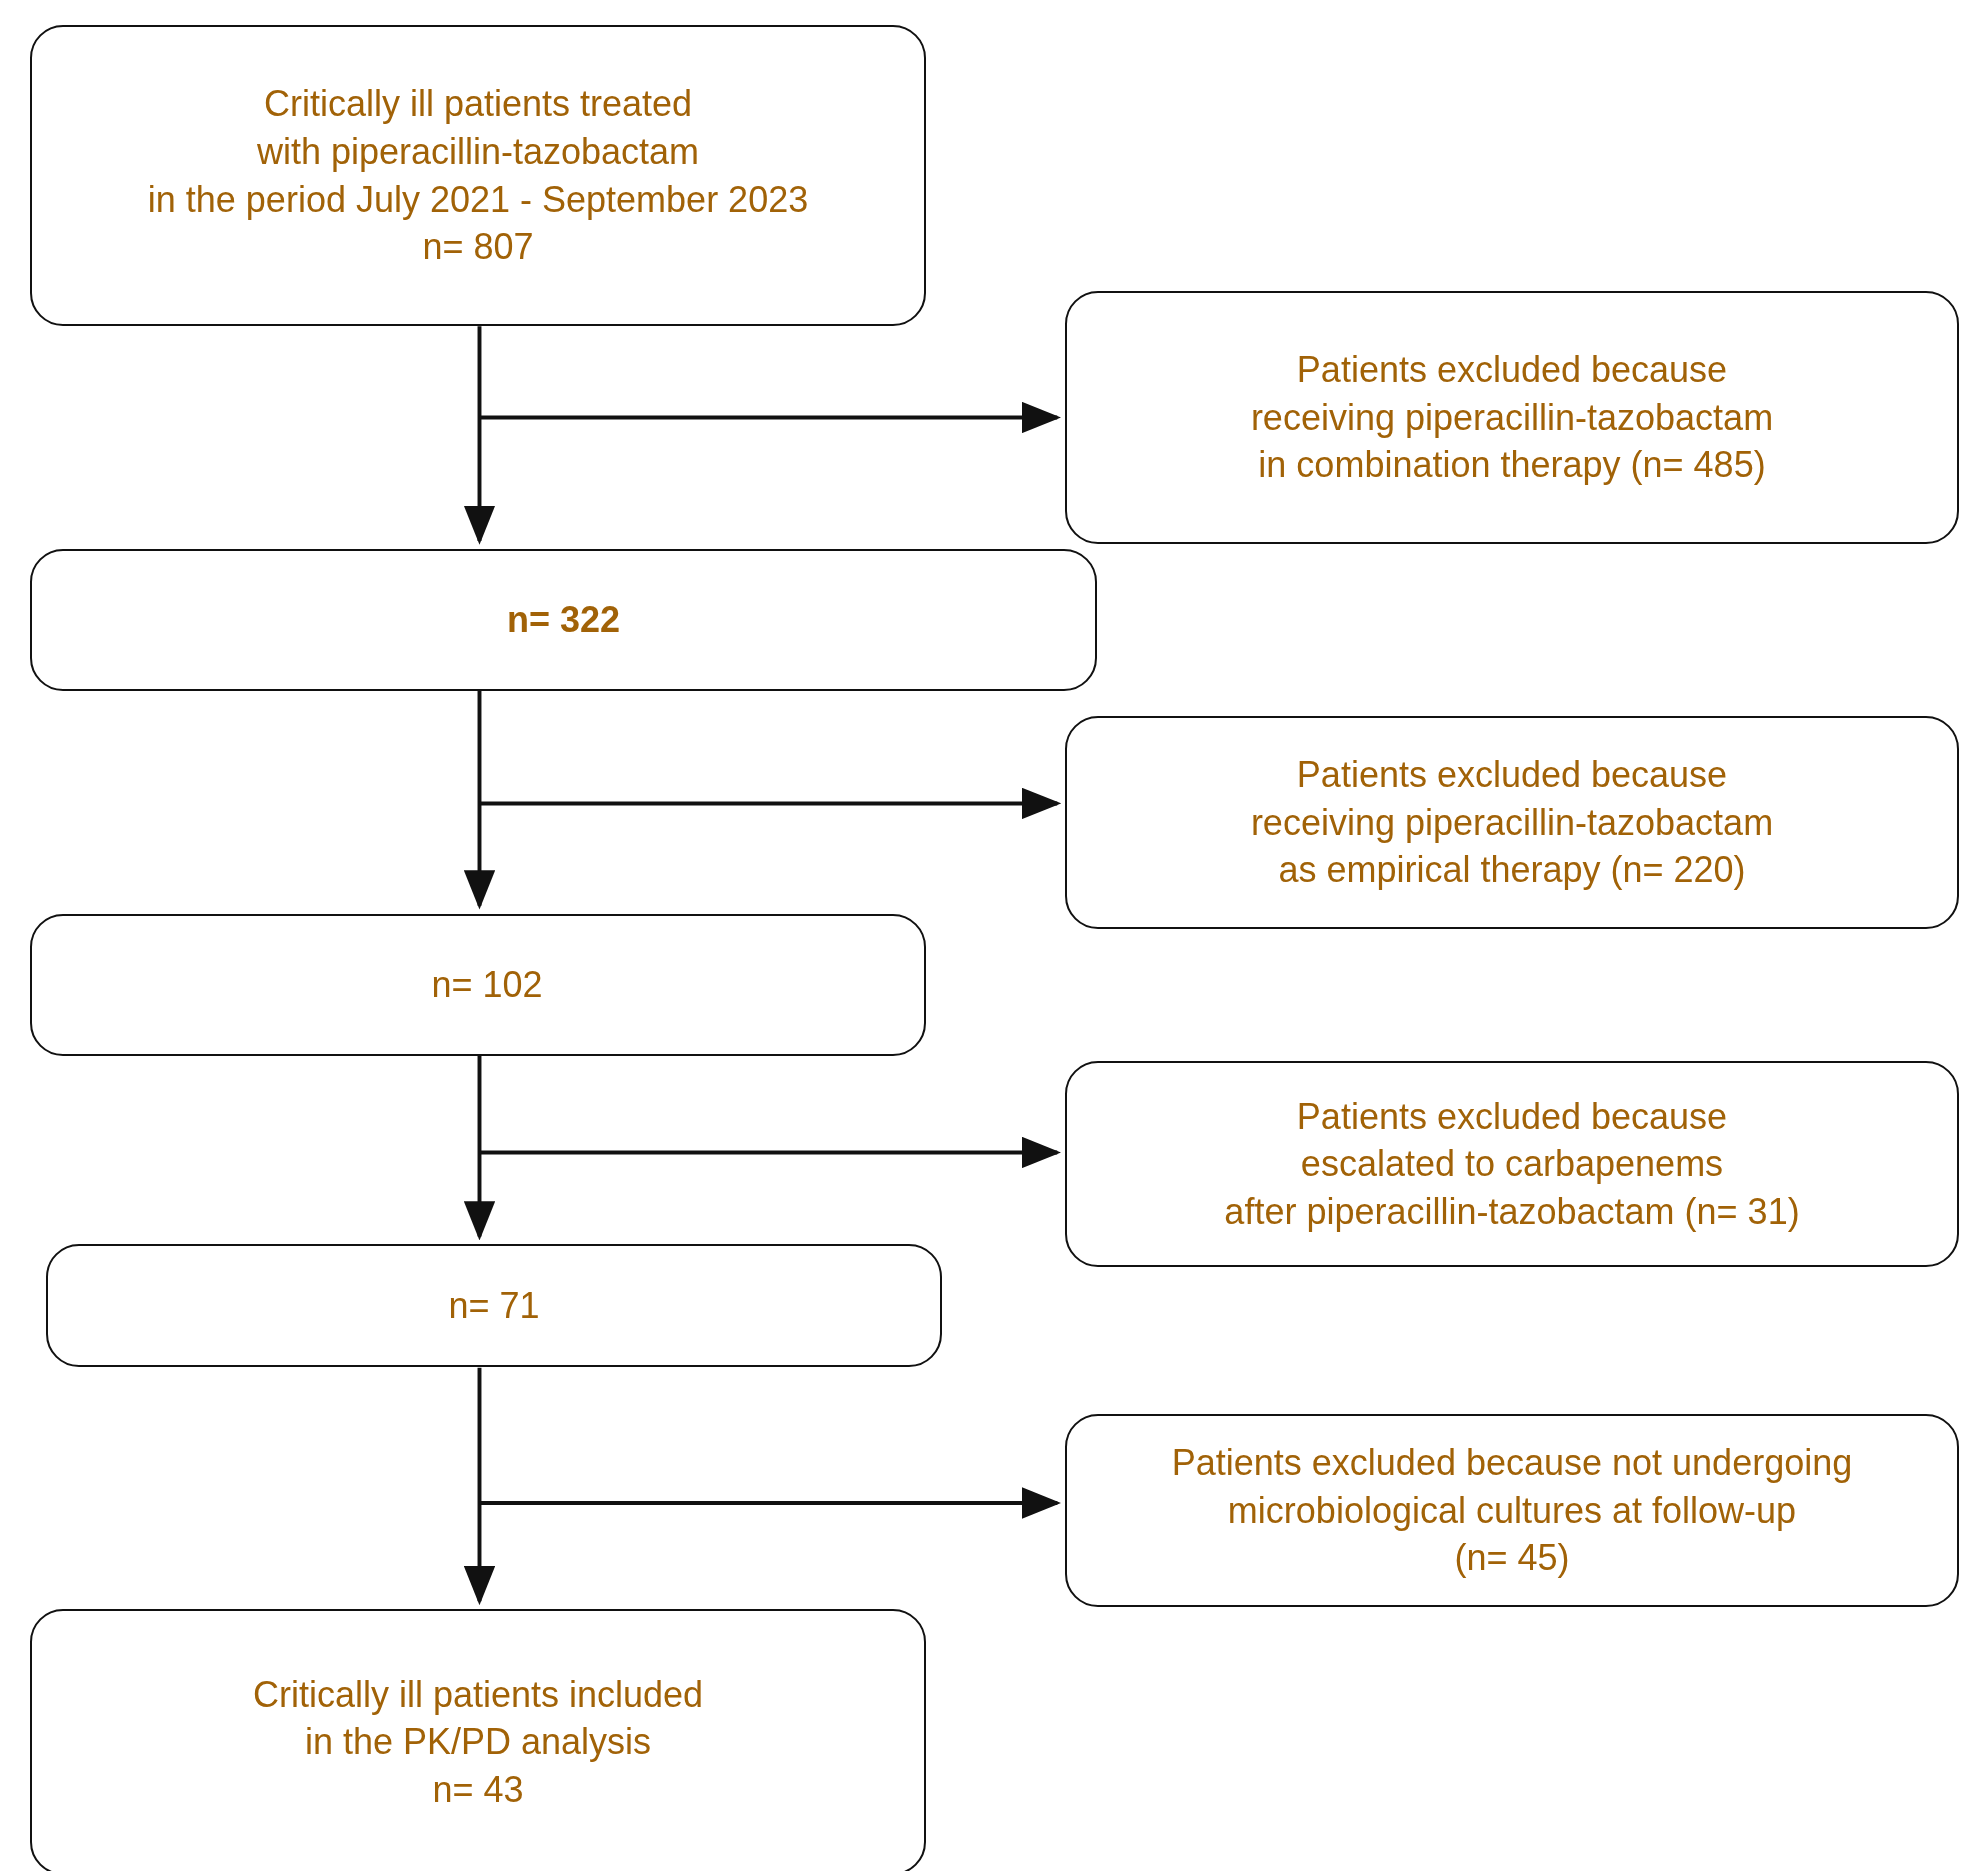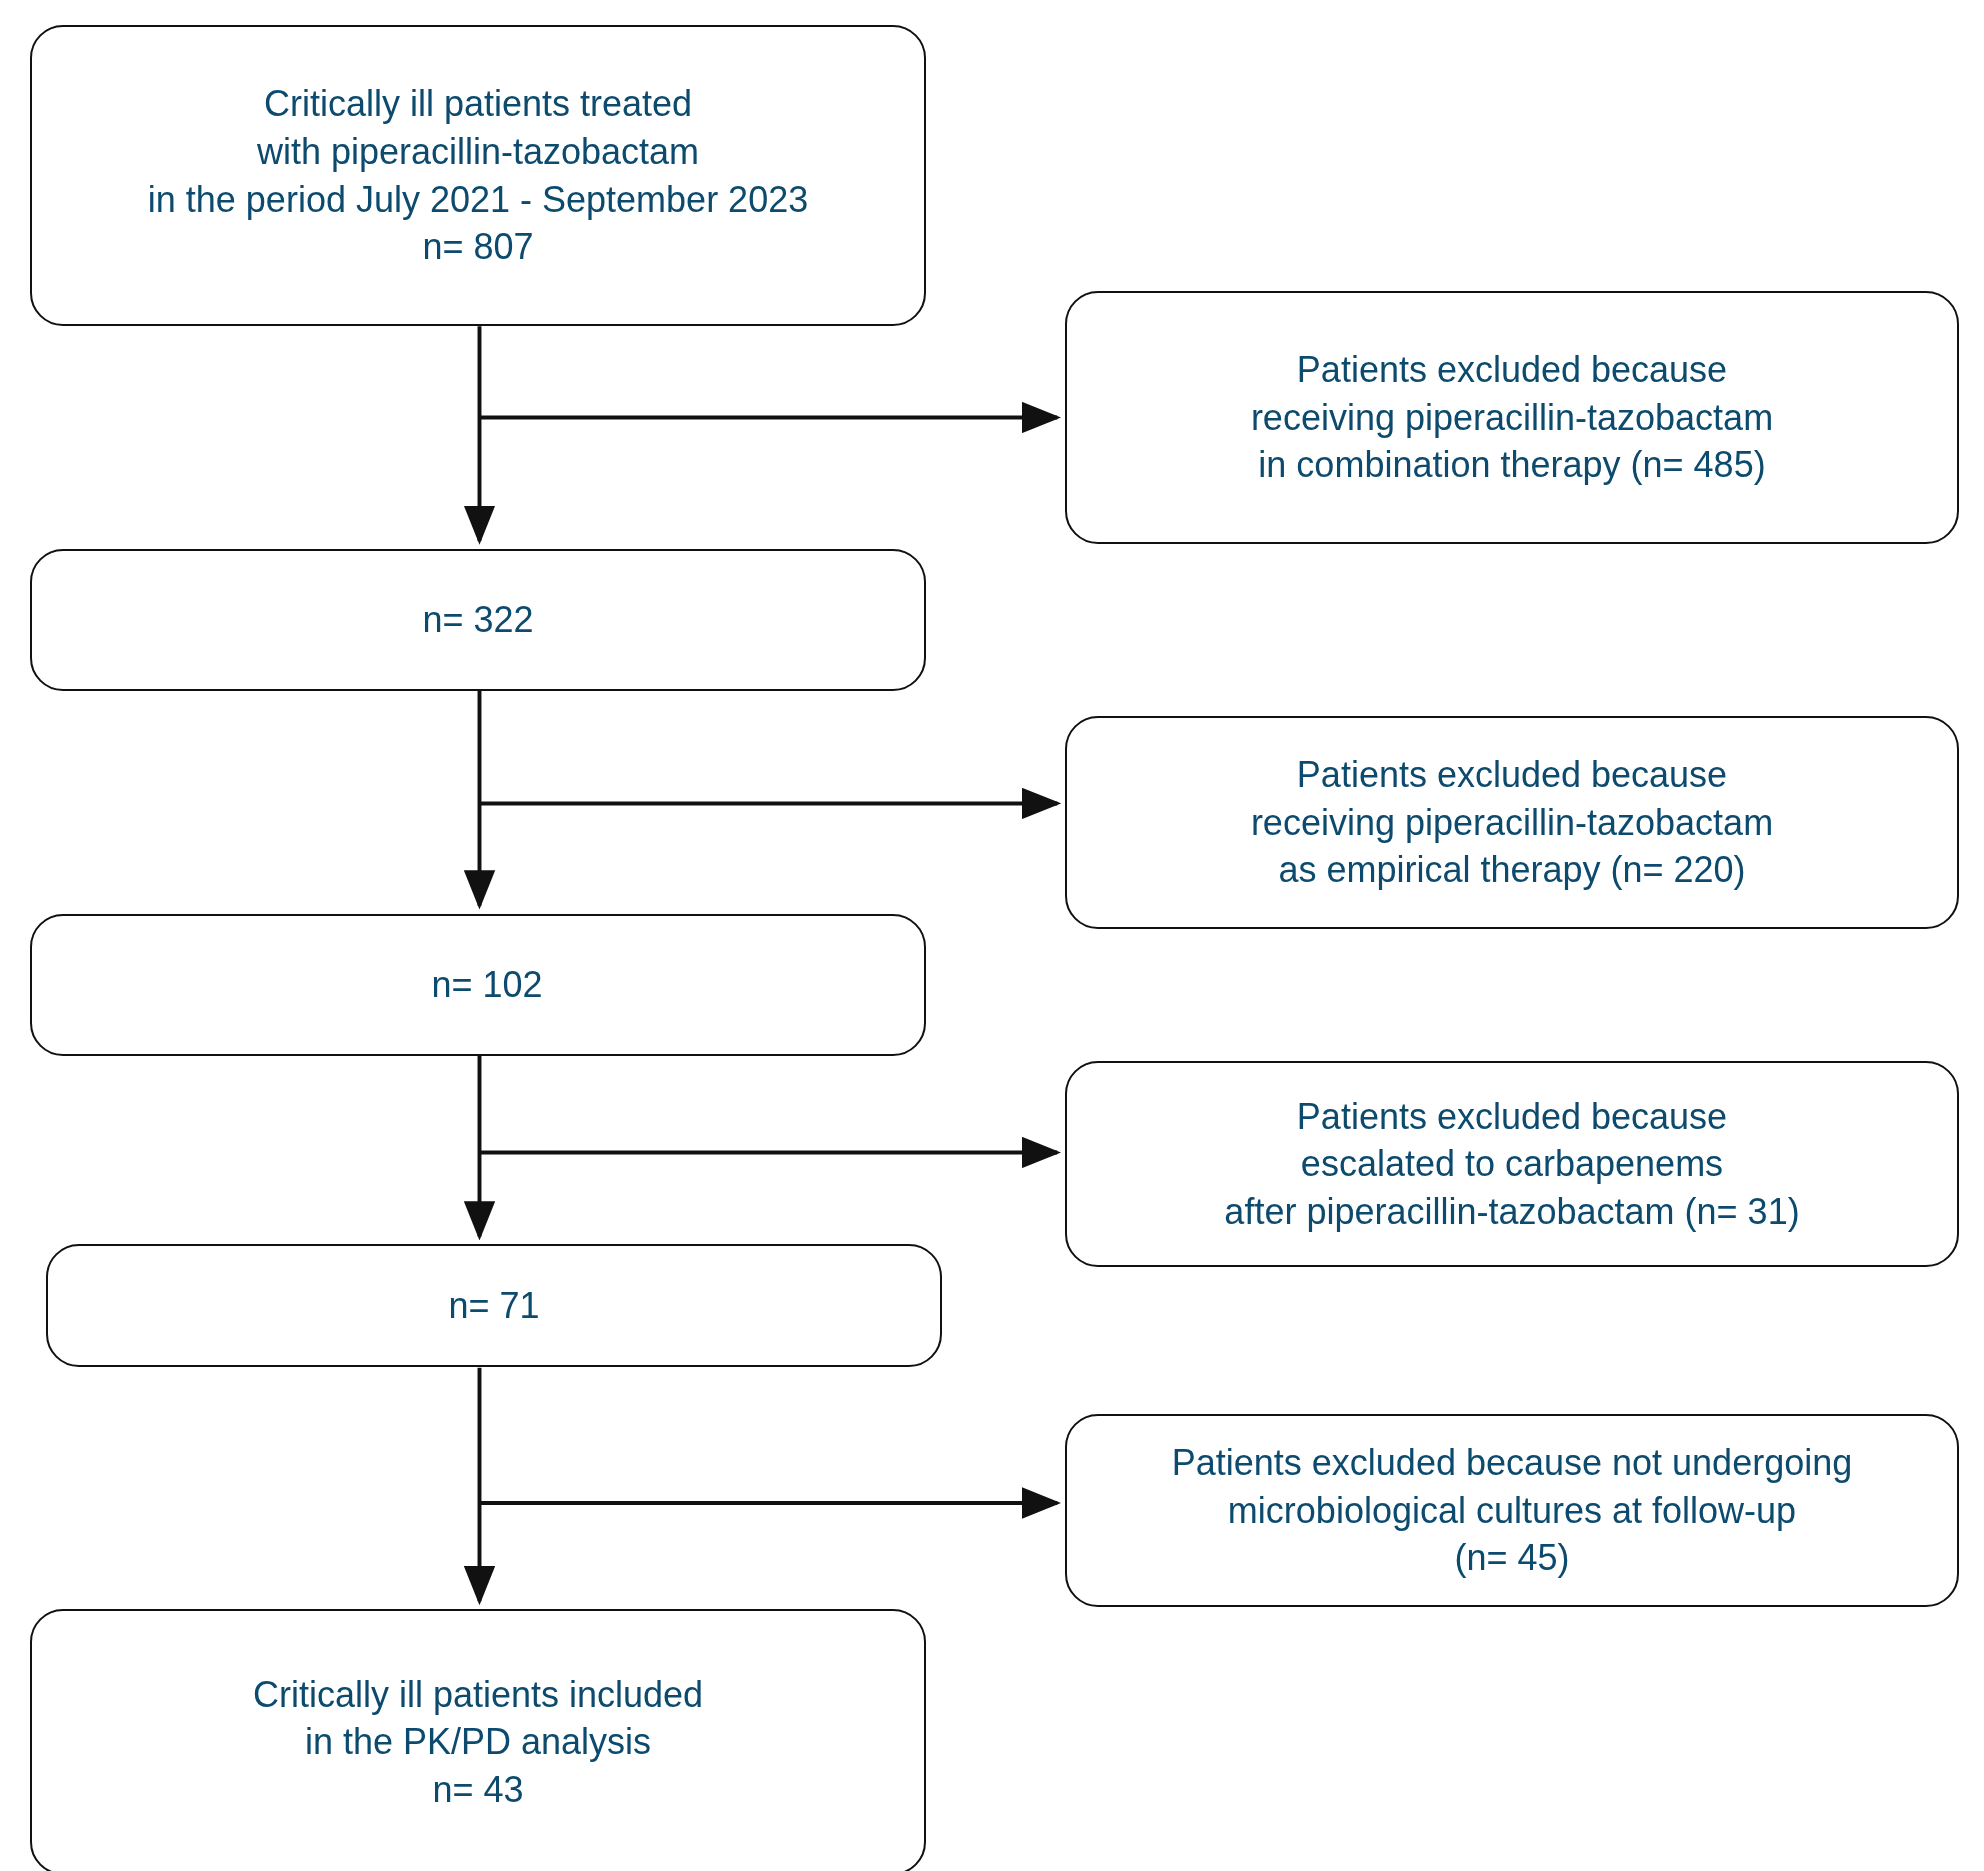"Critically ill patients treated" .node-text { color: #0c4a6e -> #a16207 }
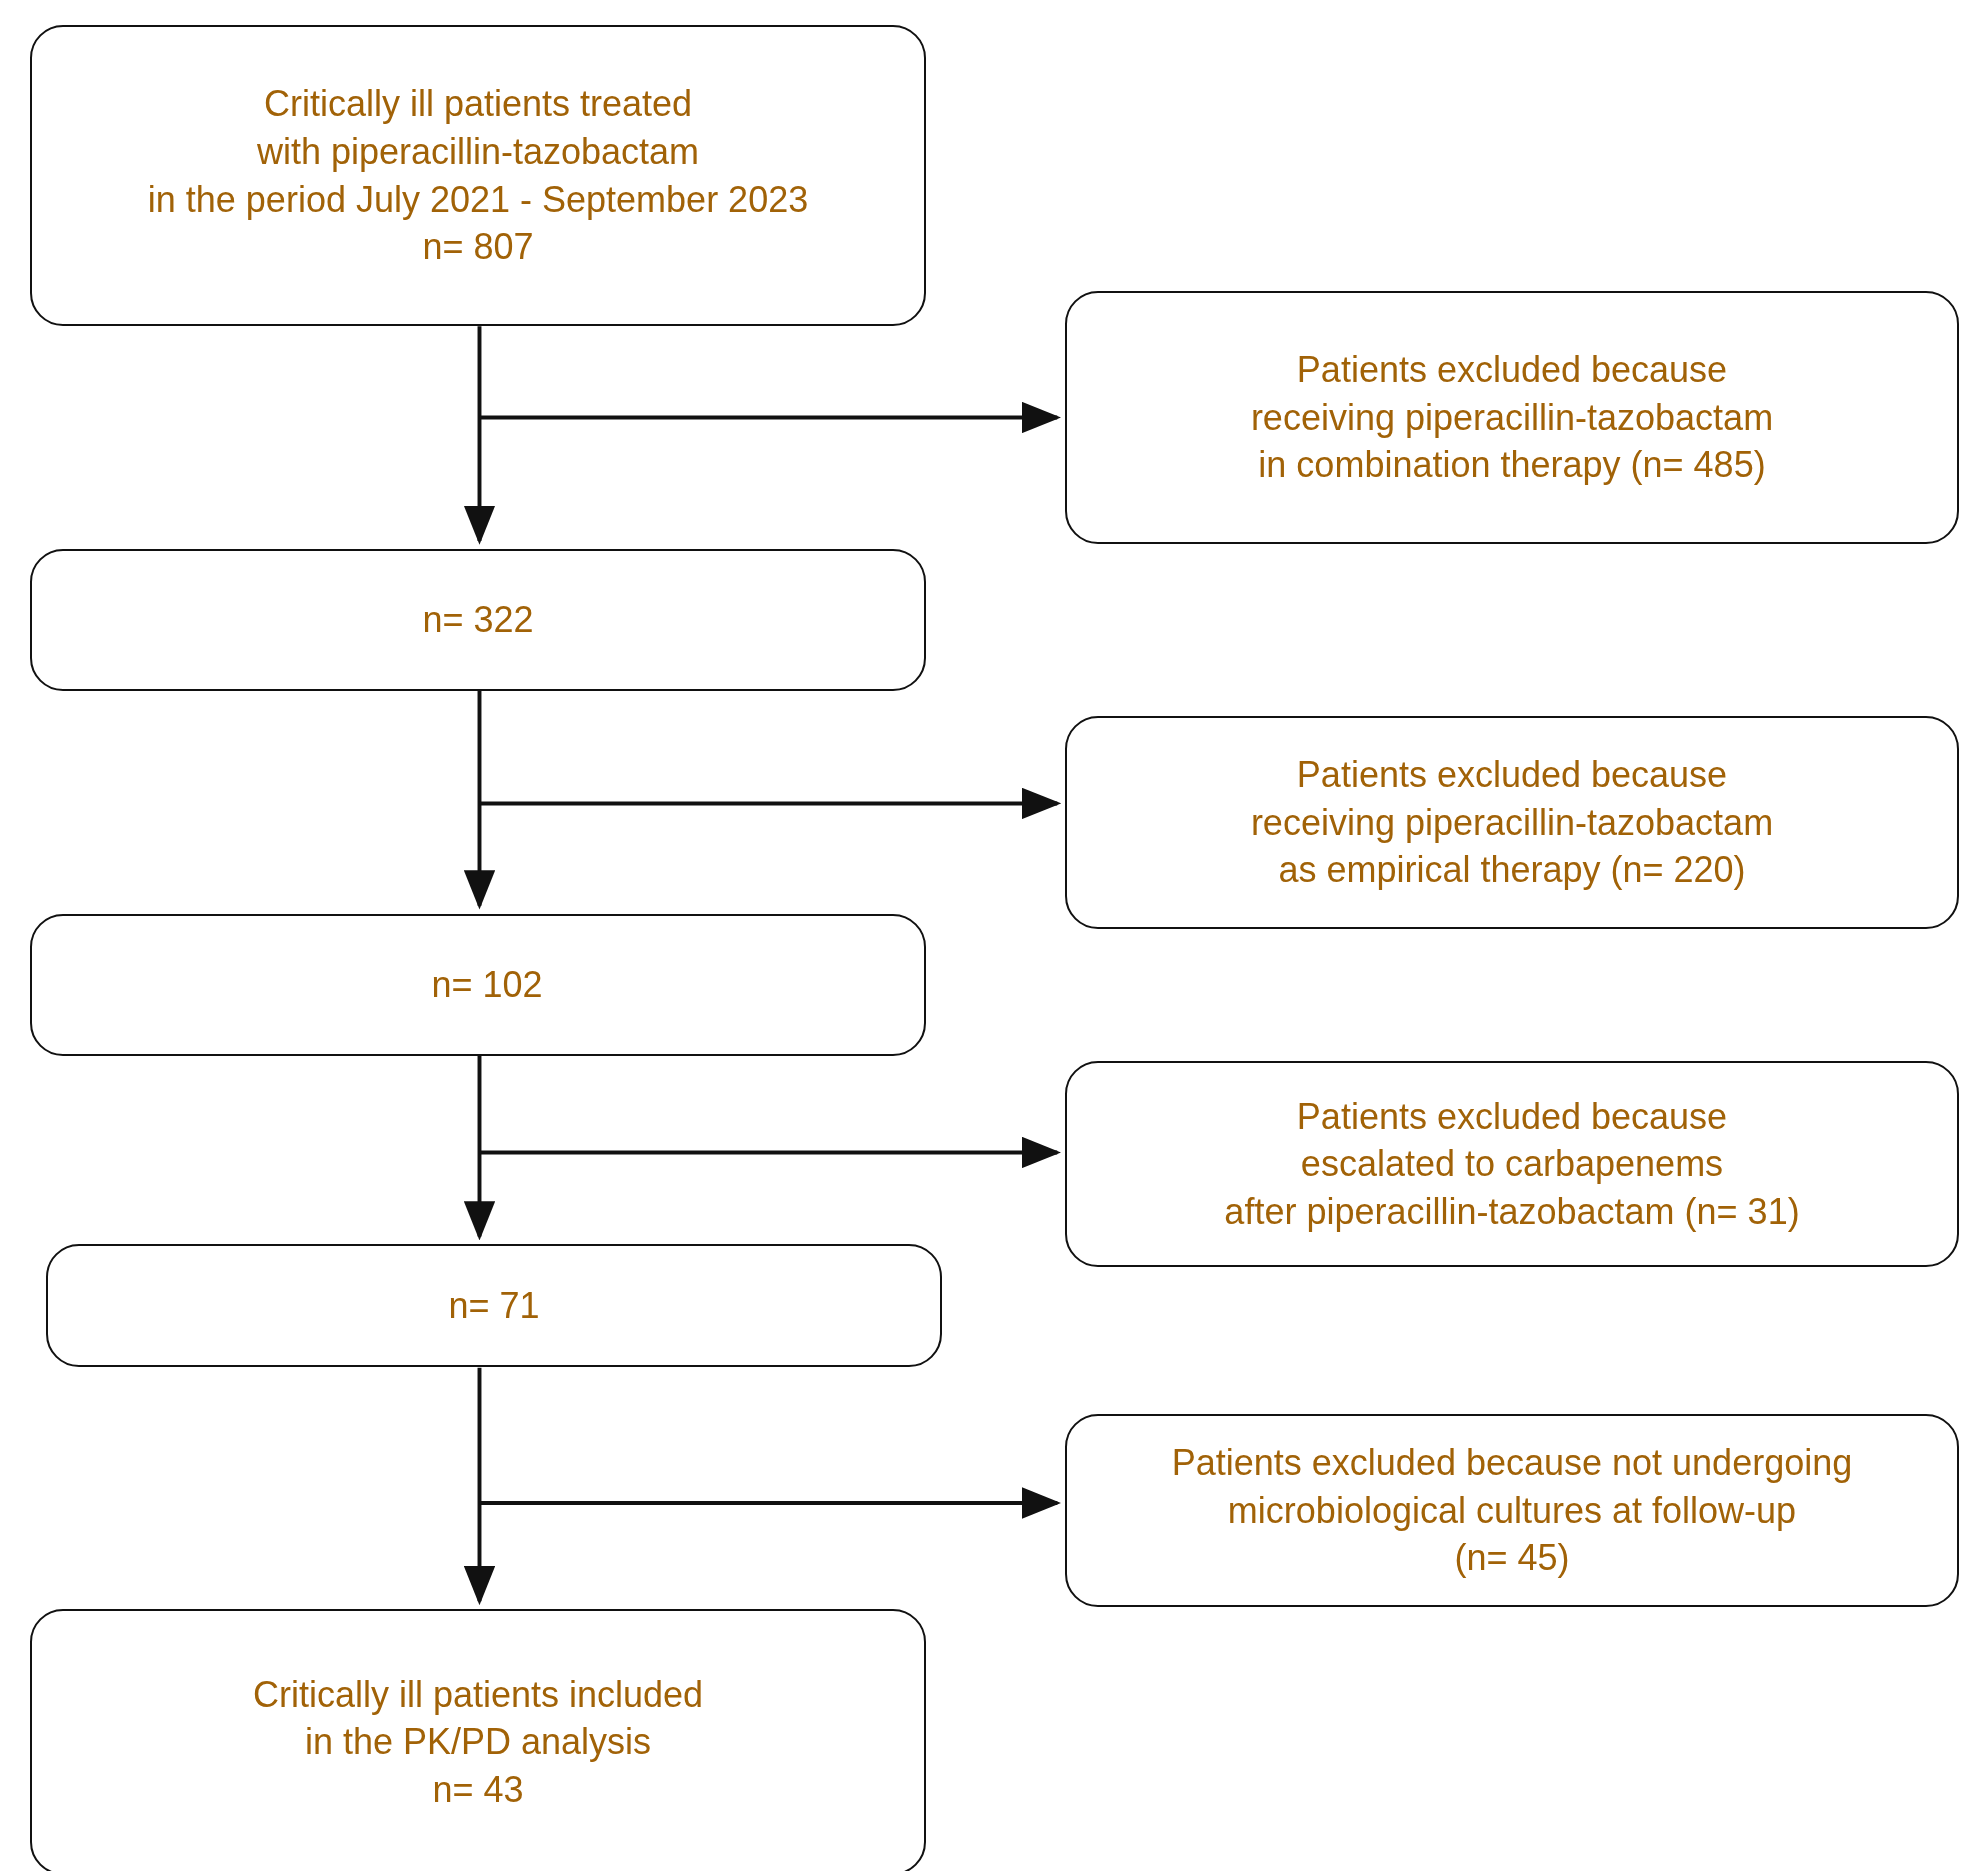"n= 322" div.node { font-weight: none -> bold; width: 896px -> 1067px }
